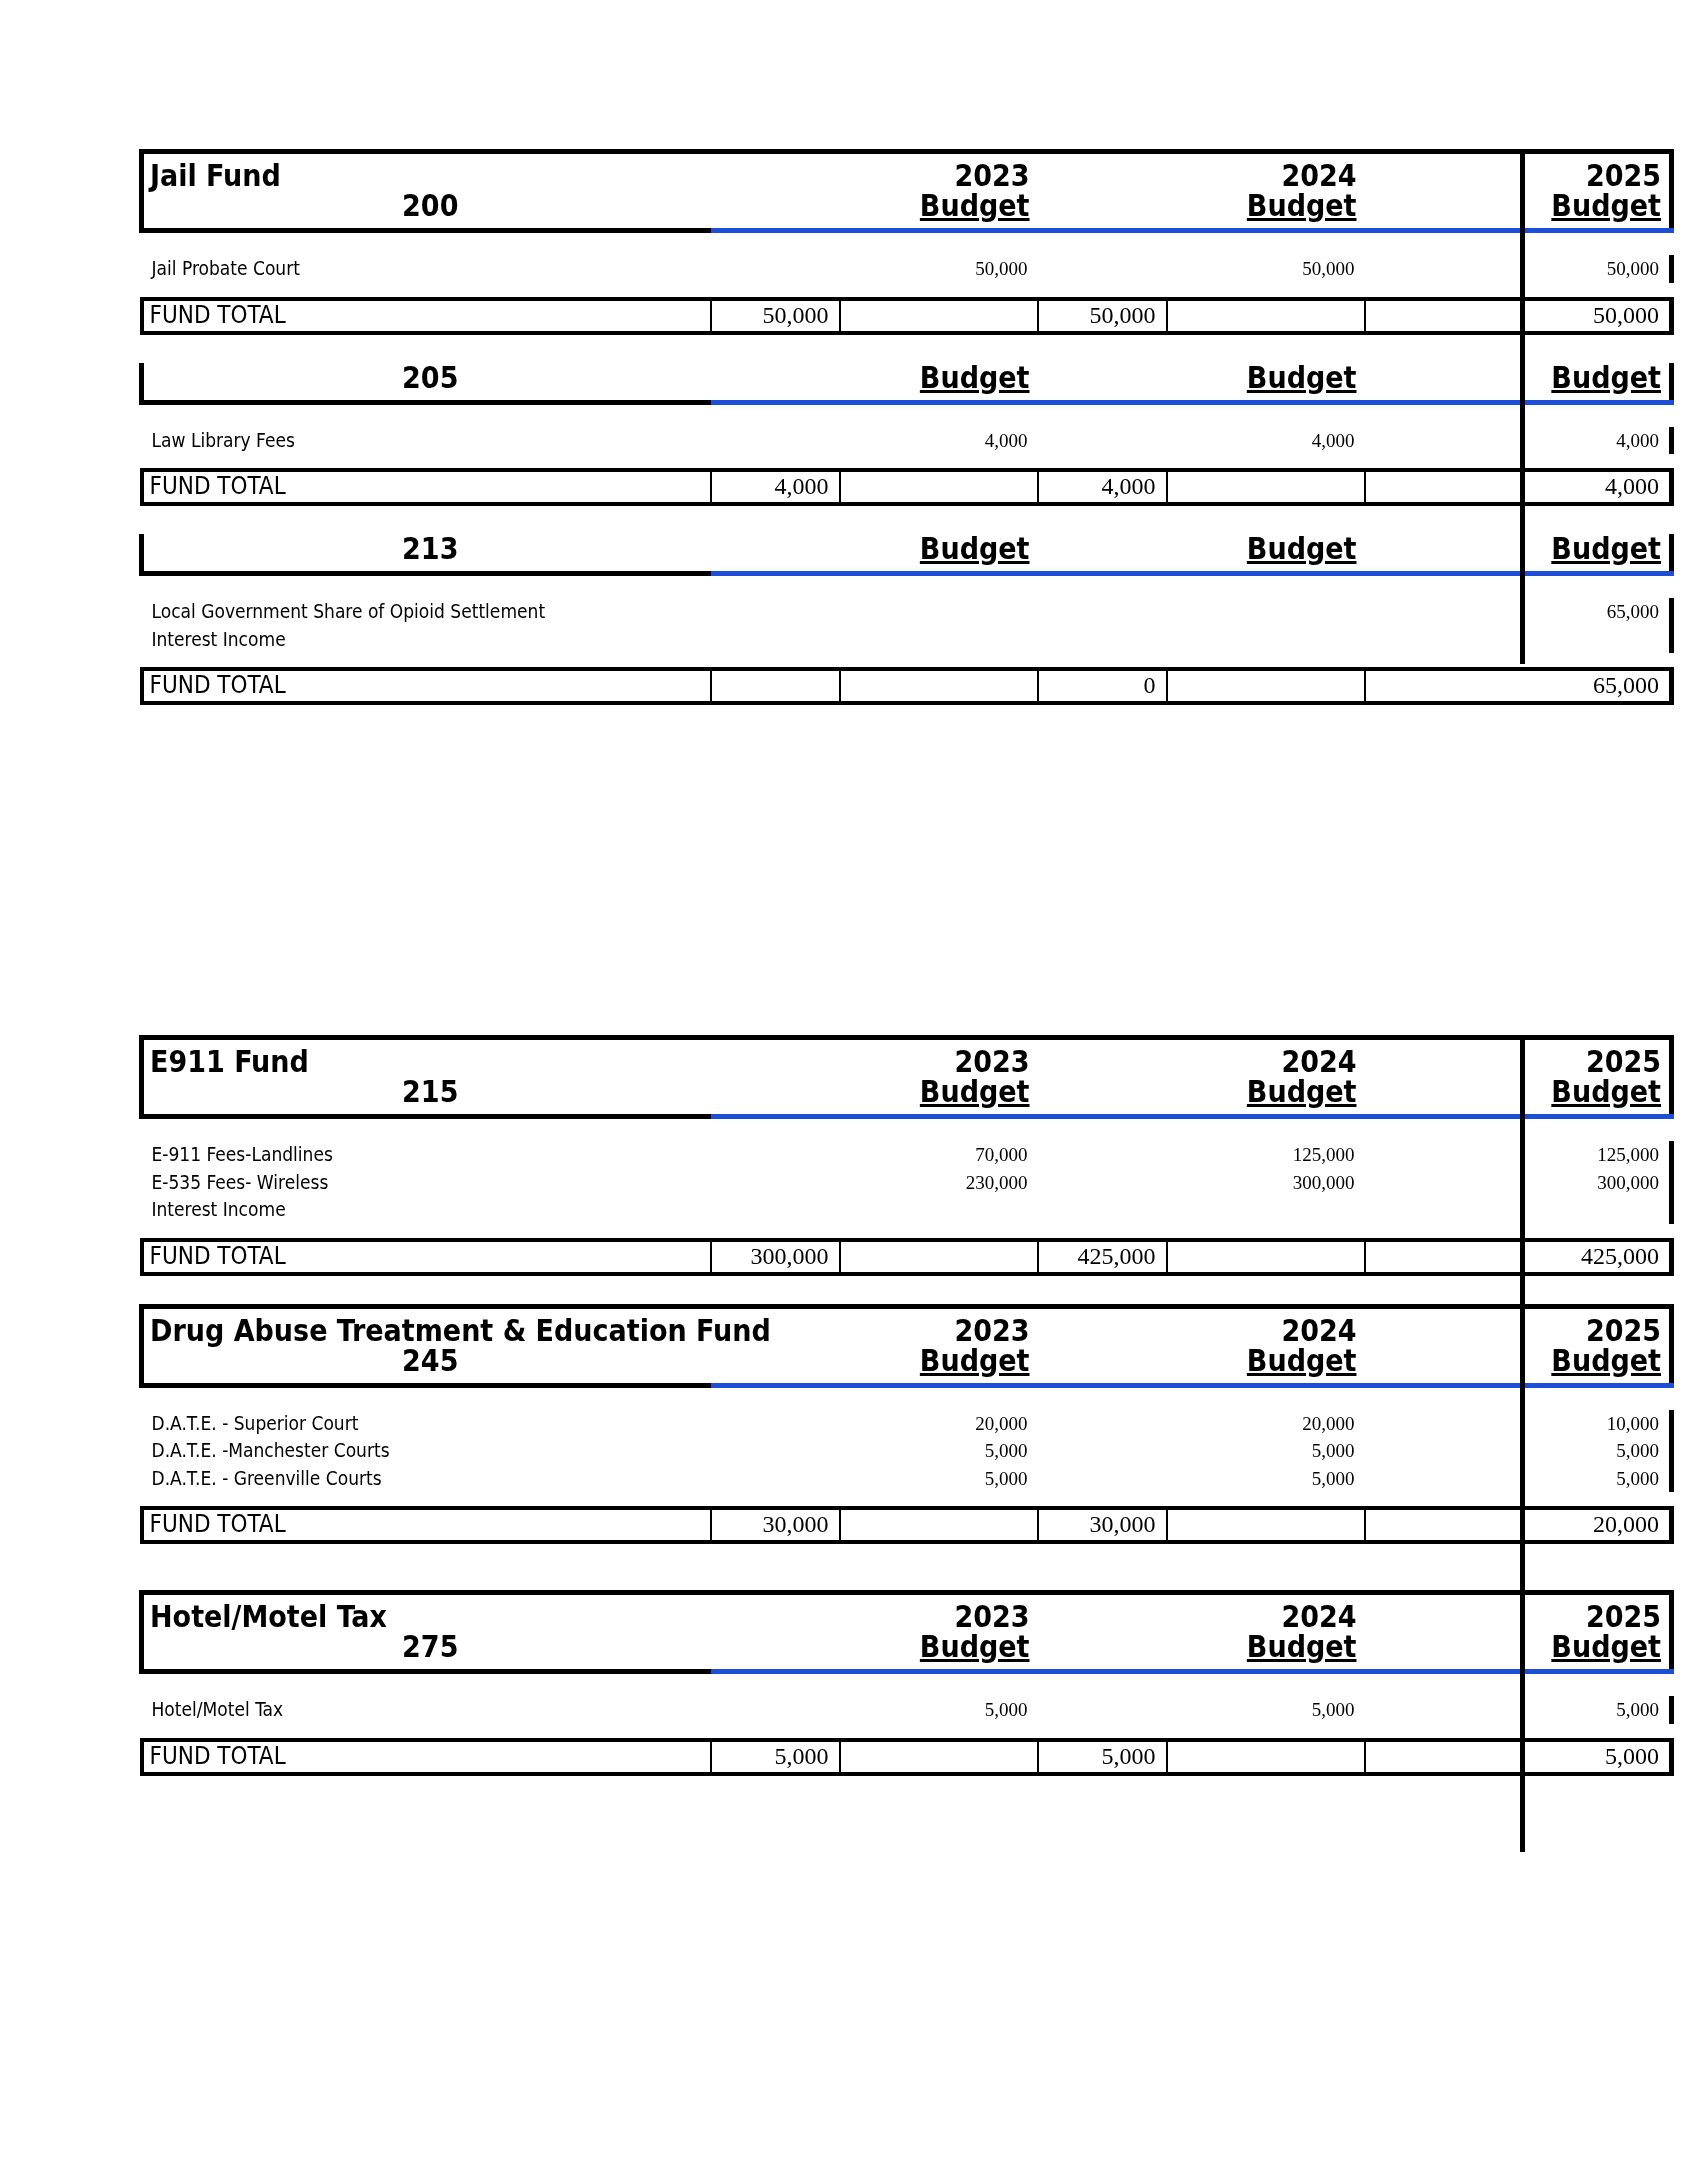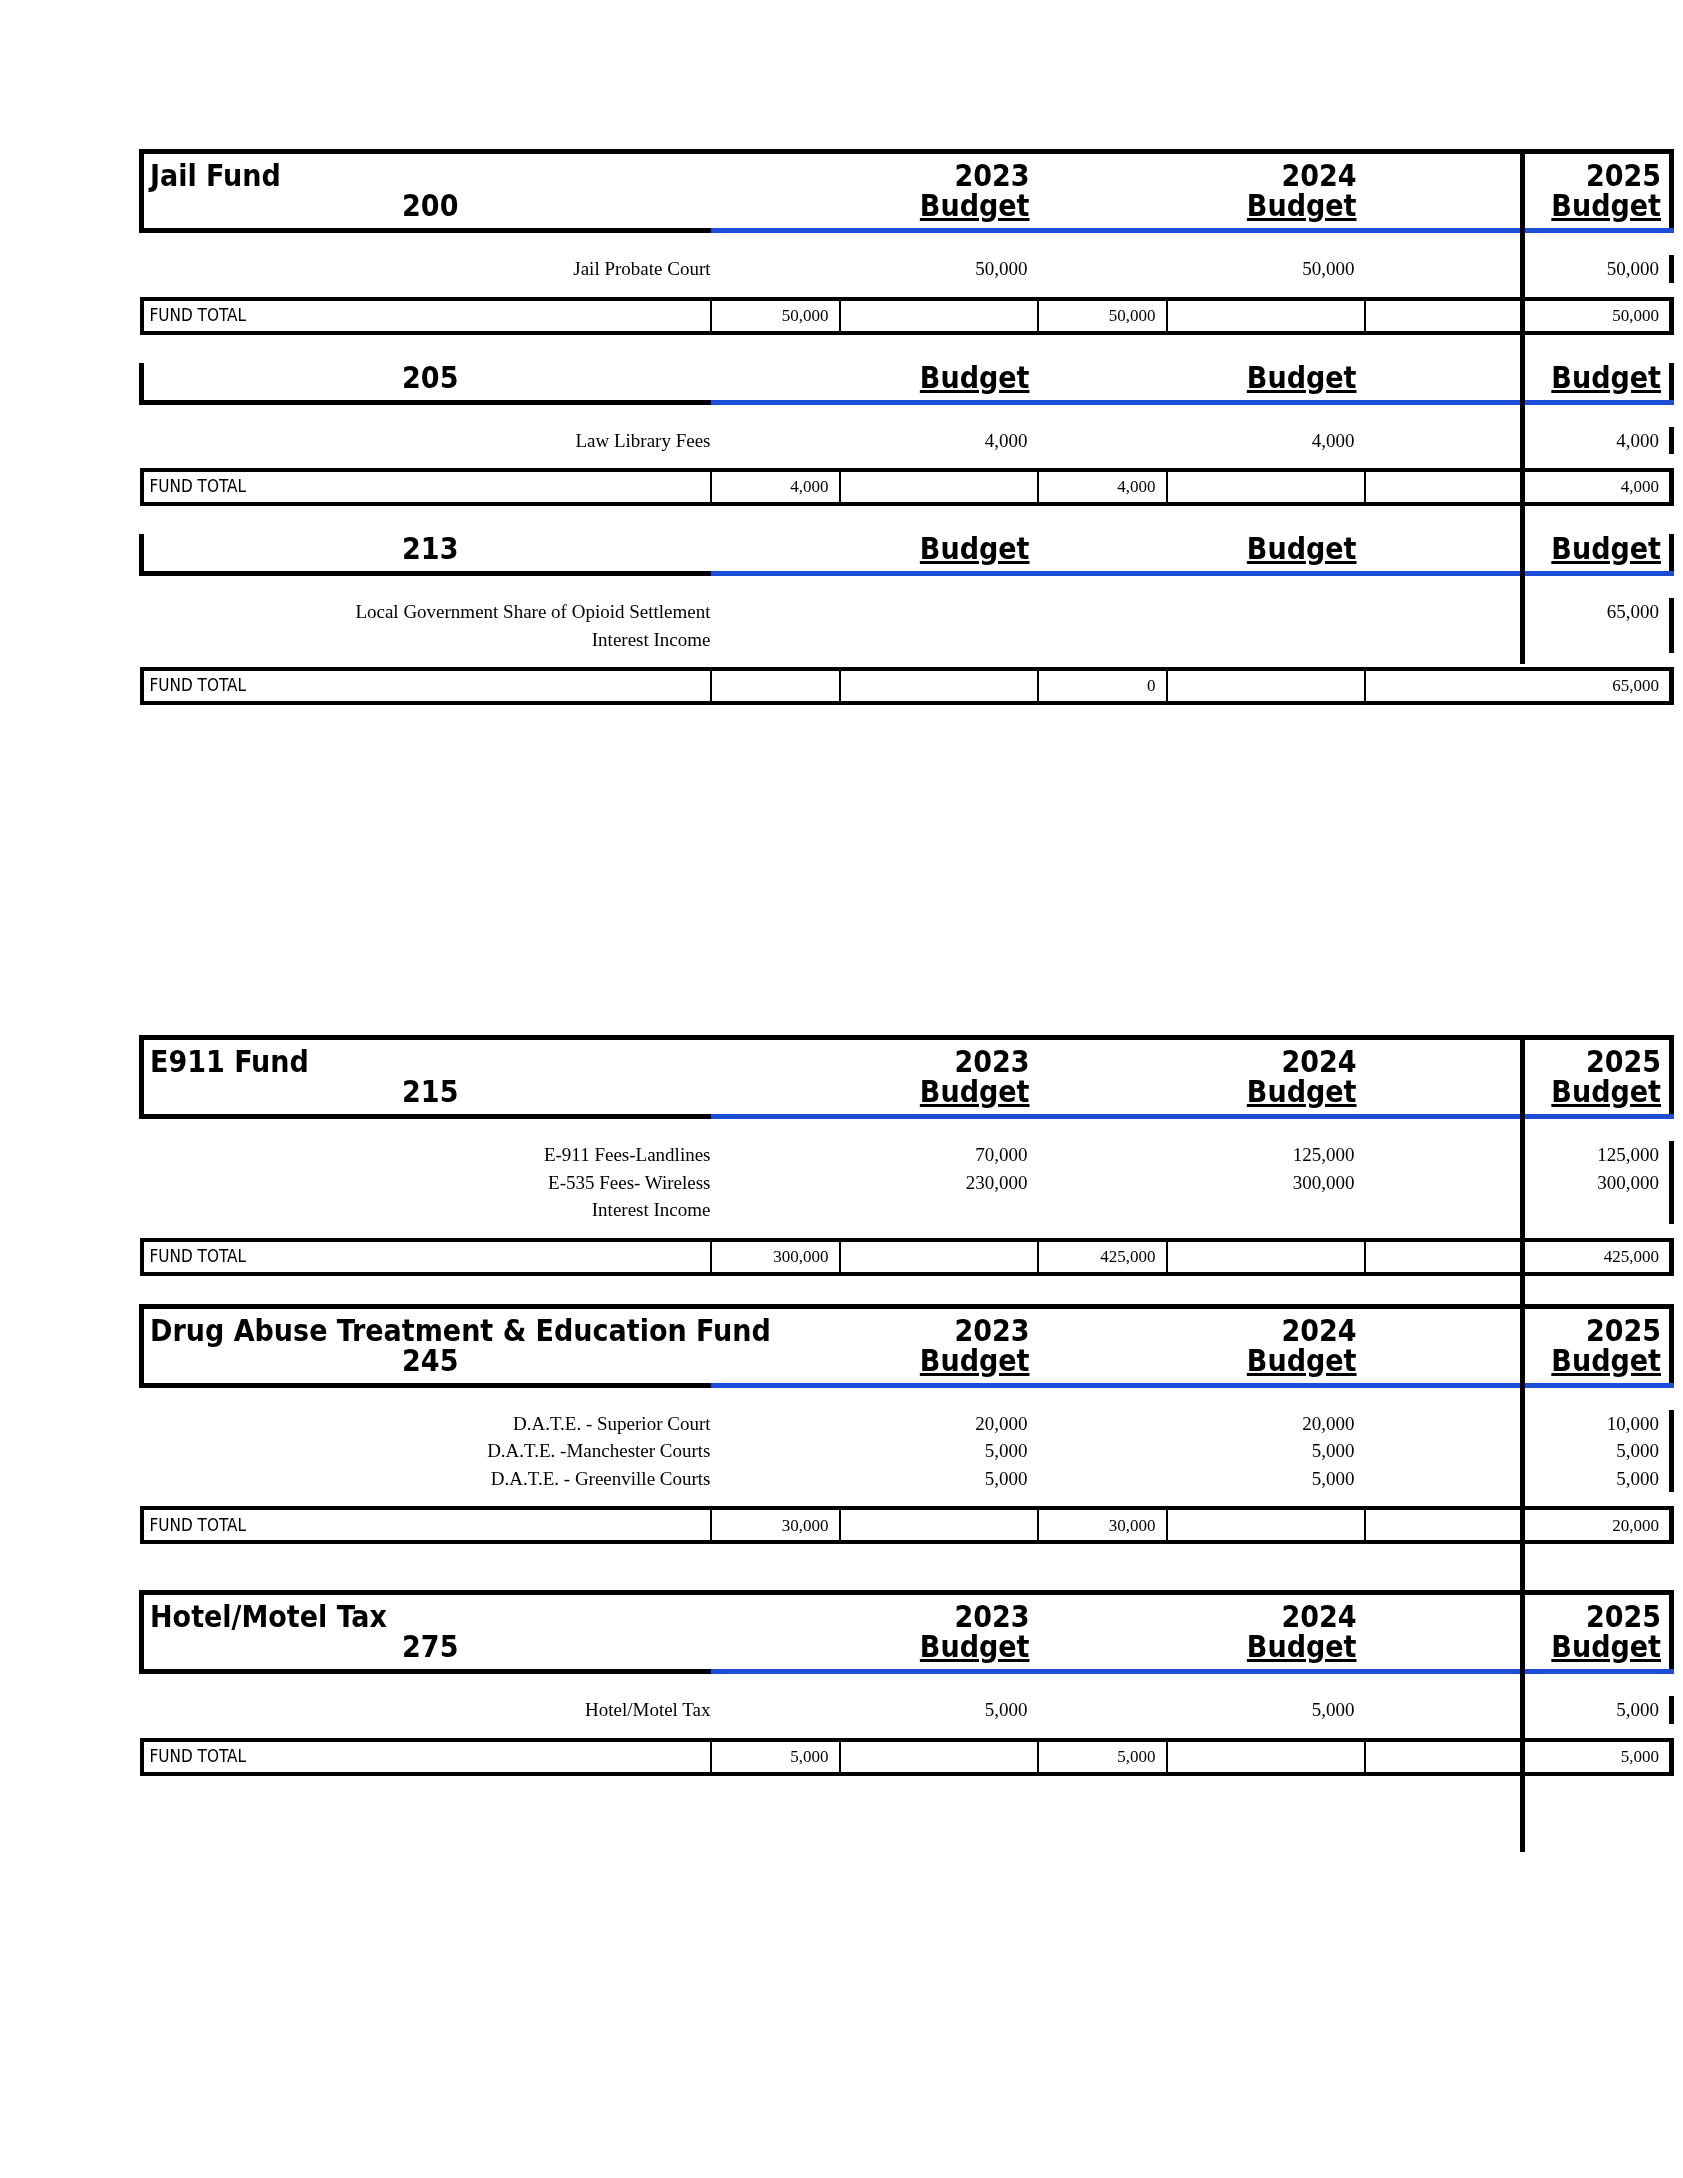"Jail Probate Court" tr.item td.label { font-family: Liberation Serif, serif -> none; text-align: right -> left }
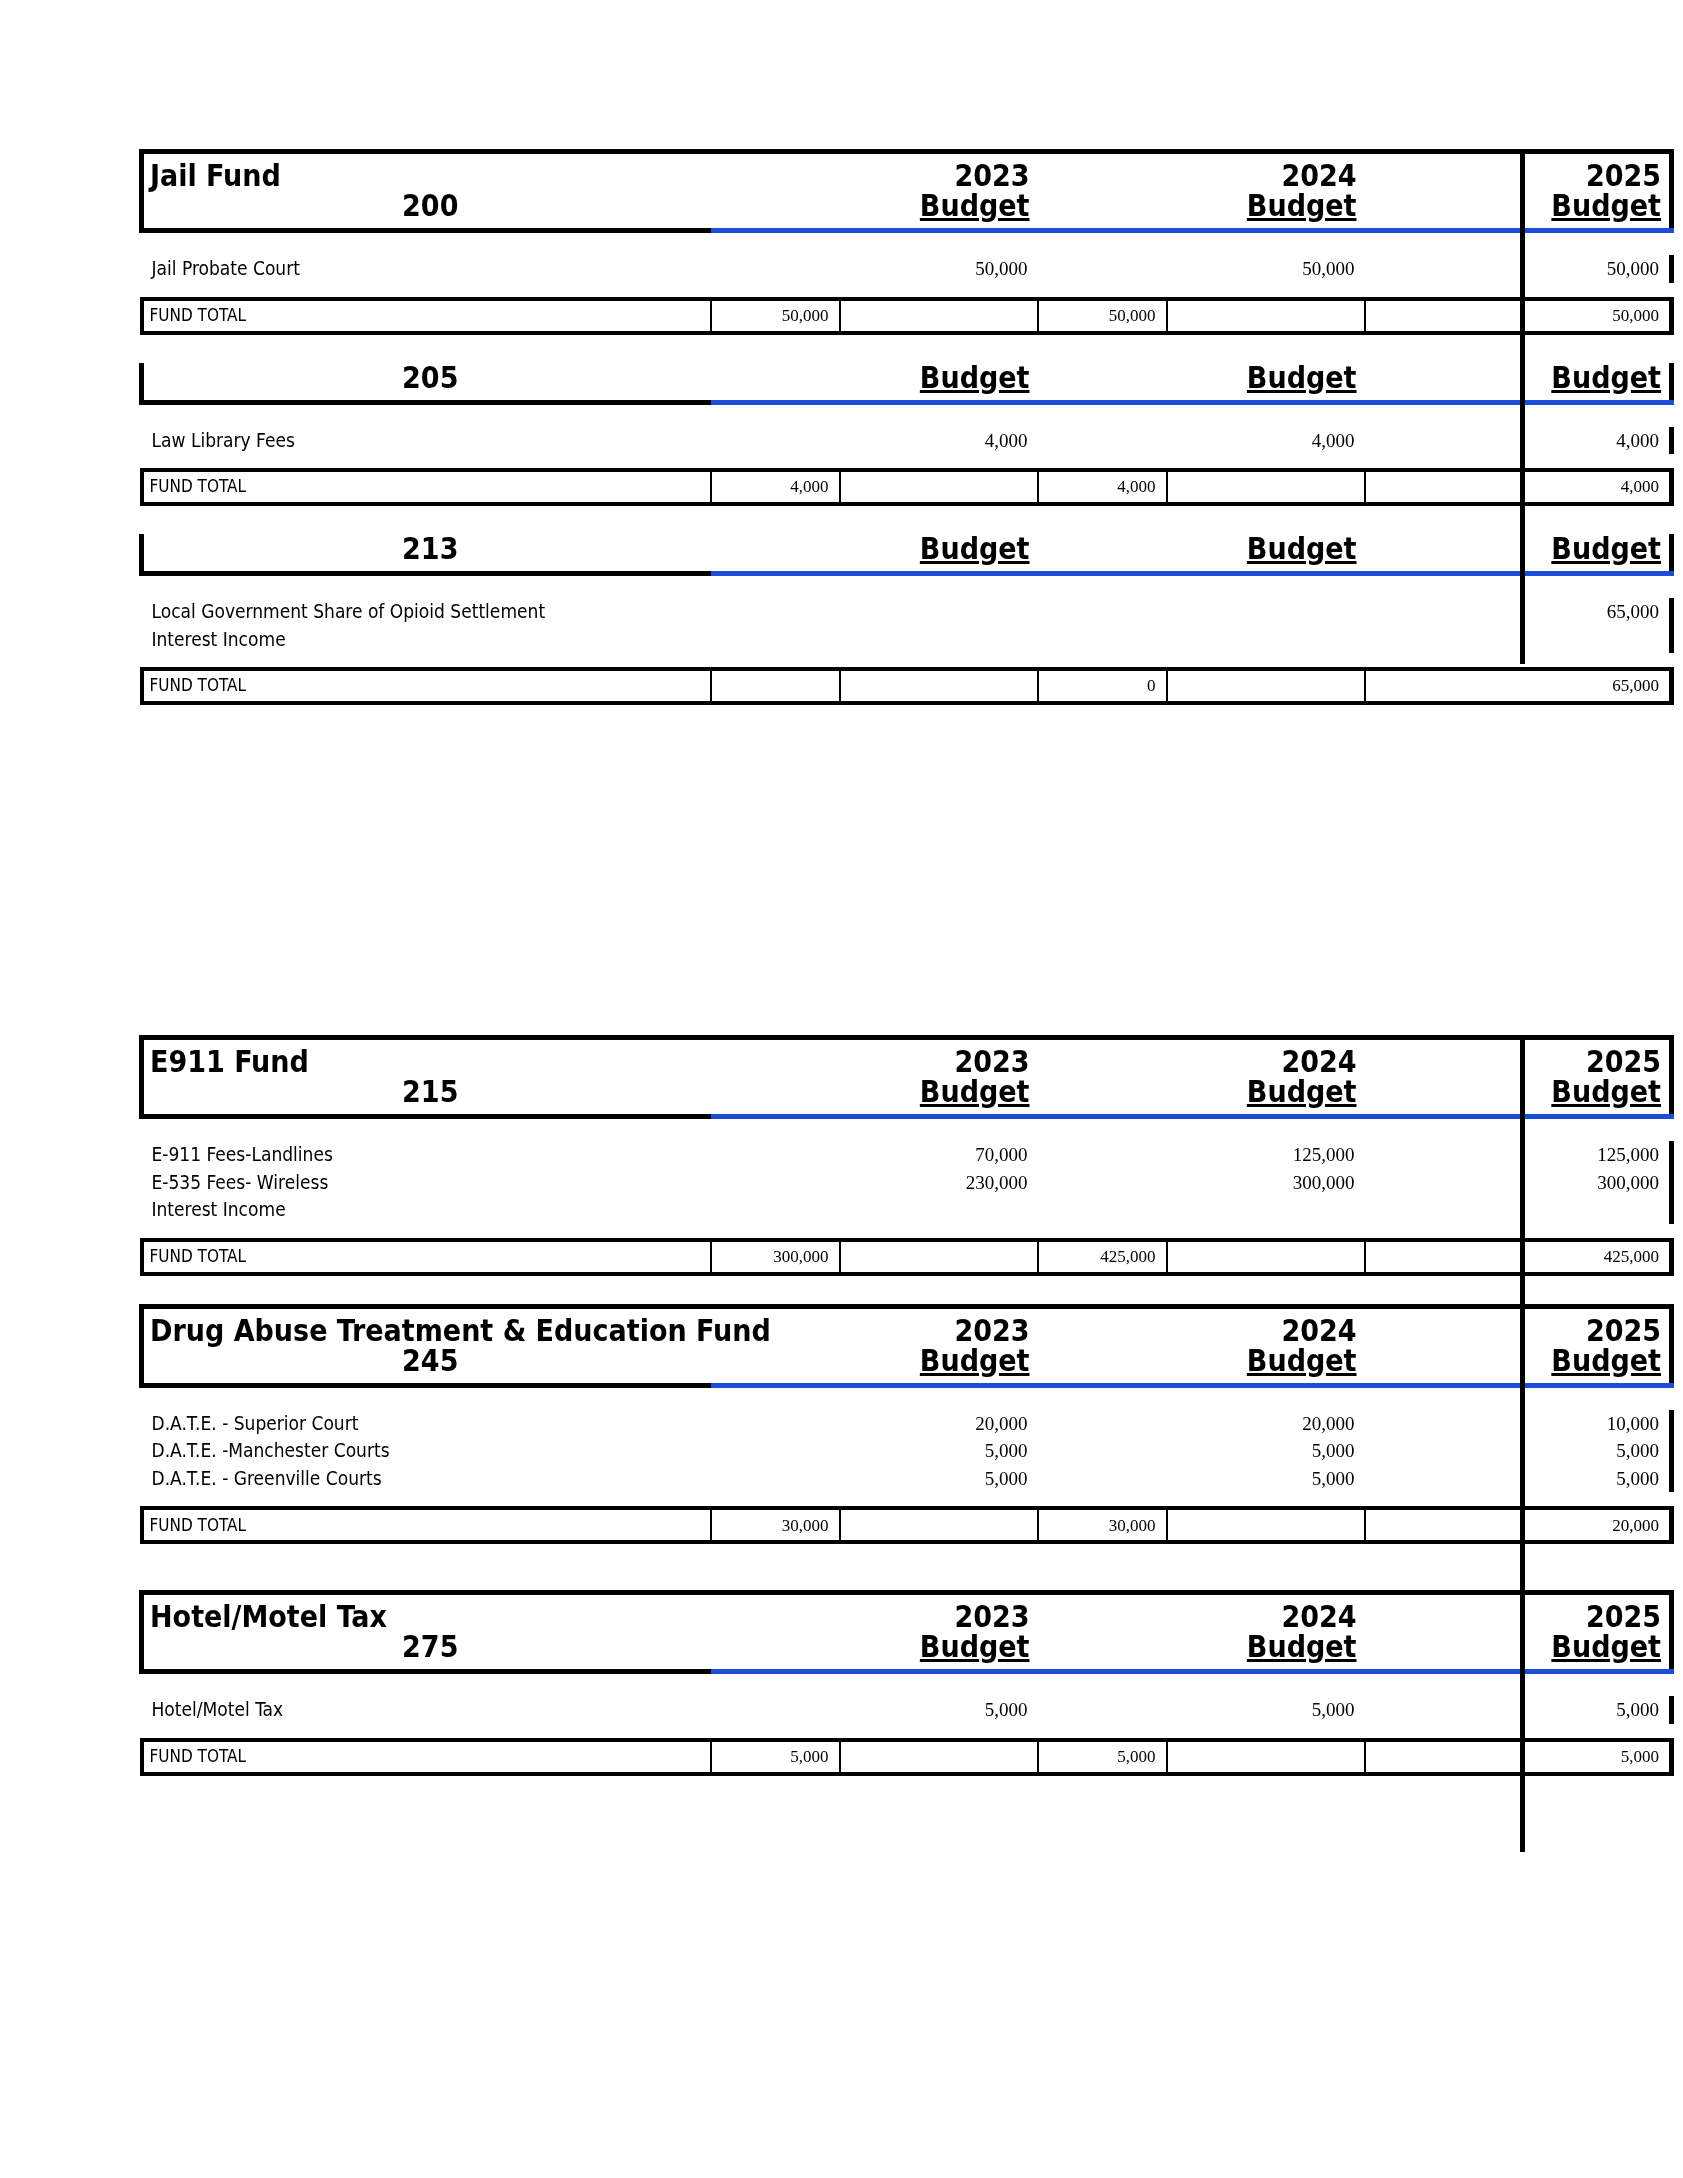"FUND TOTAL" tr.total td { font-size: 17px -> 24px }
